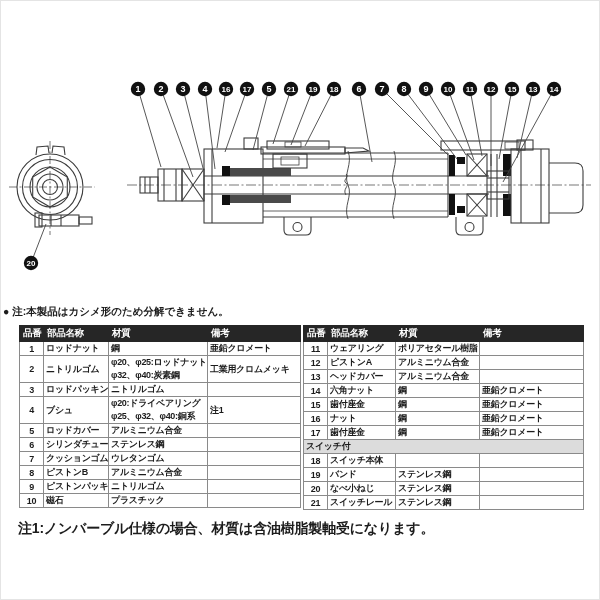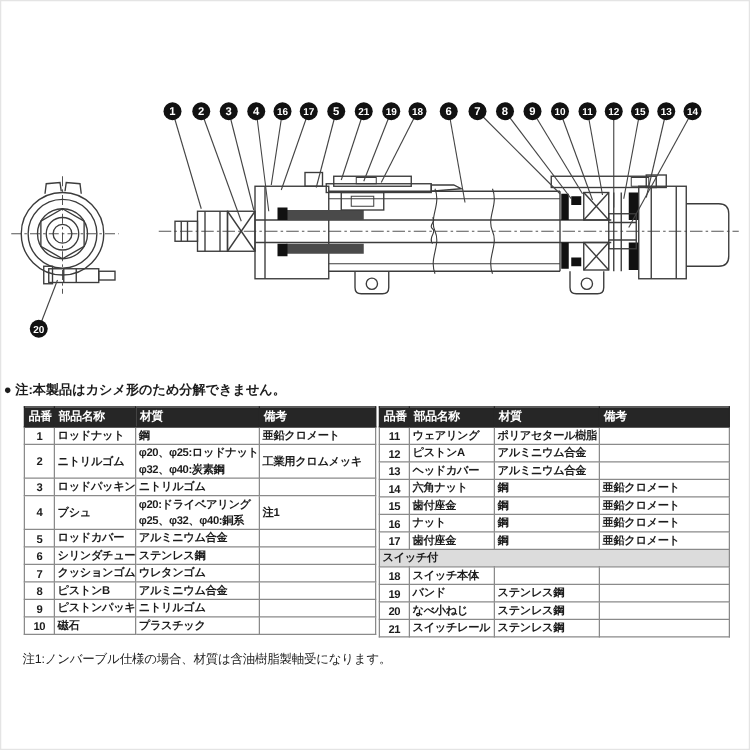"注1:ノンバーブル仕様の場合、材質は含油樹脂製軸受になります。" .footnote { font-size: 10px -> 14px; font-weight: normal -> bold }
